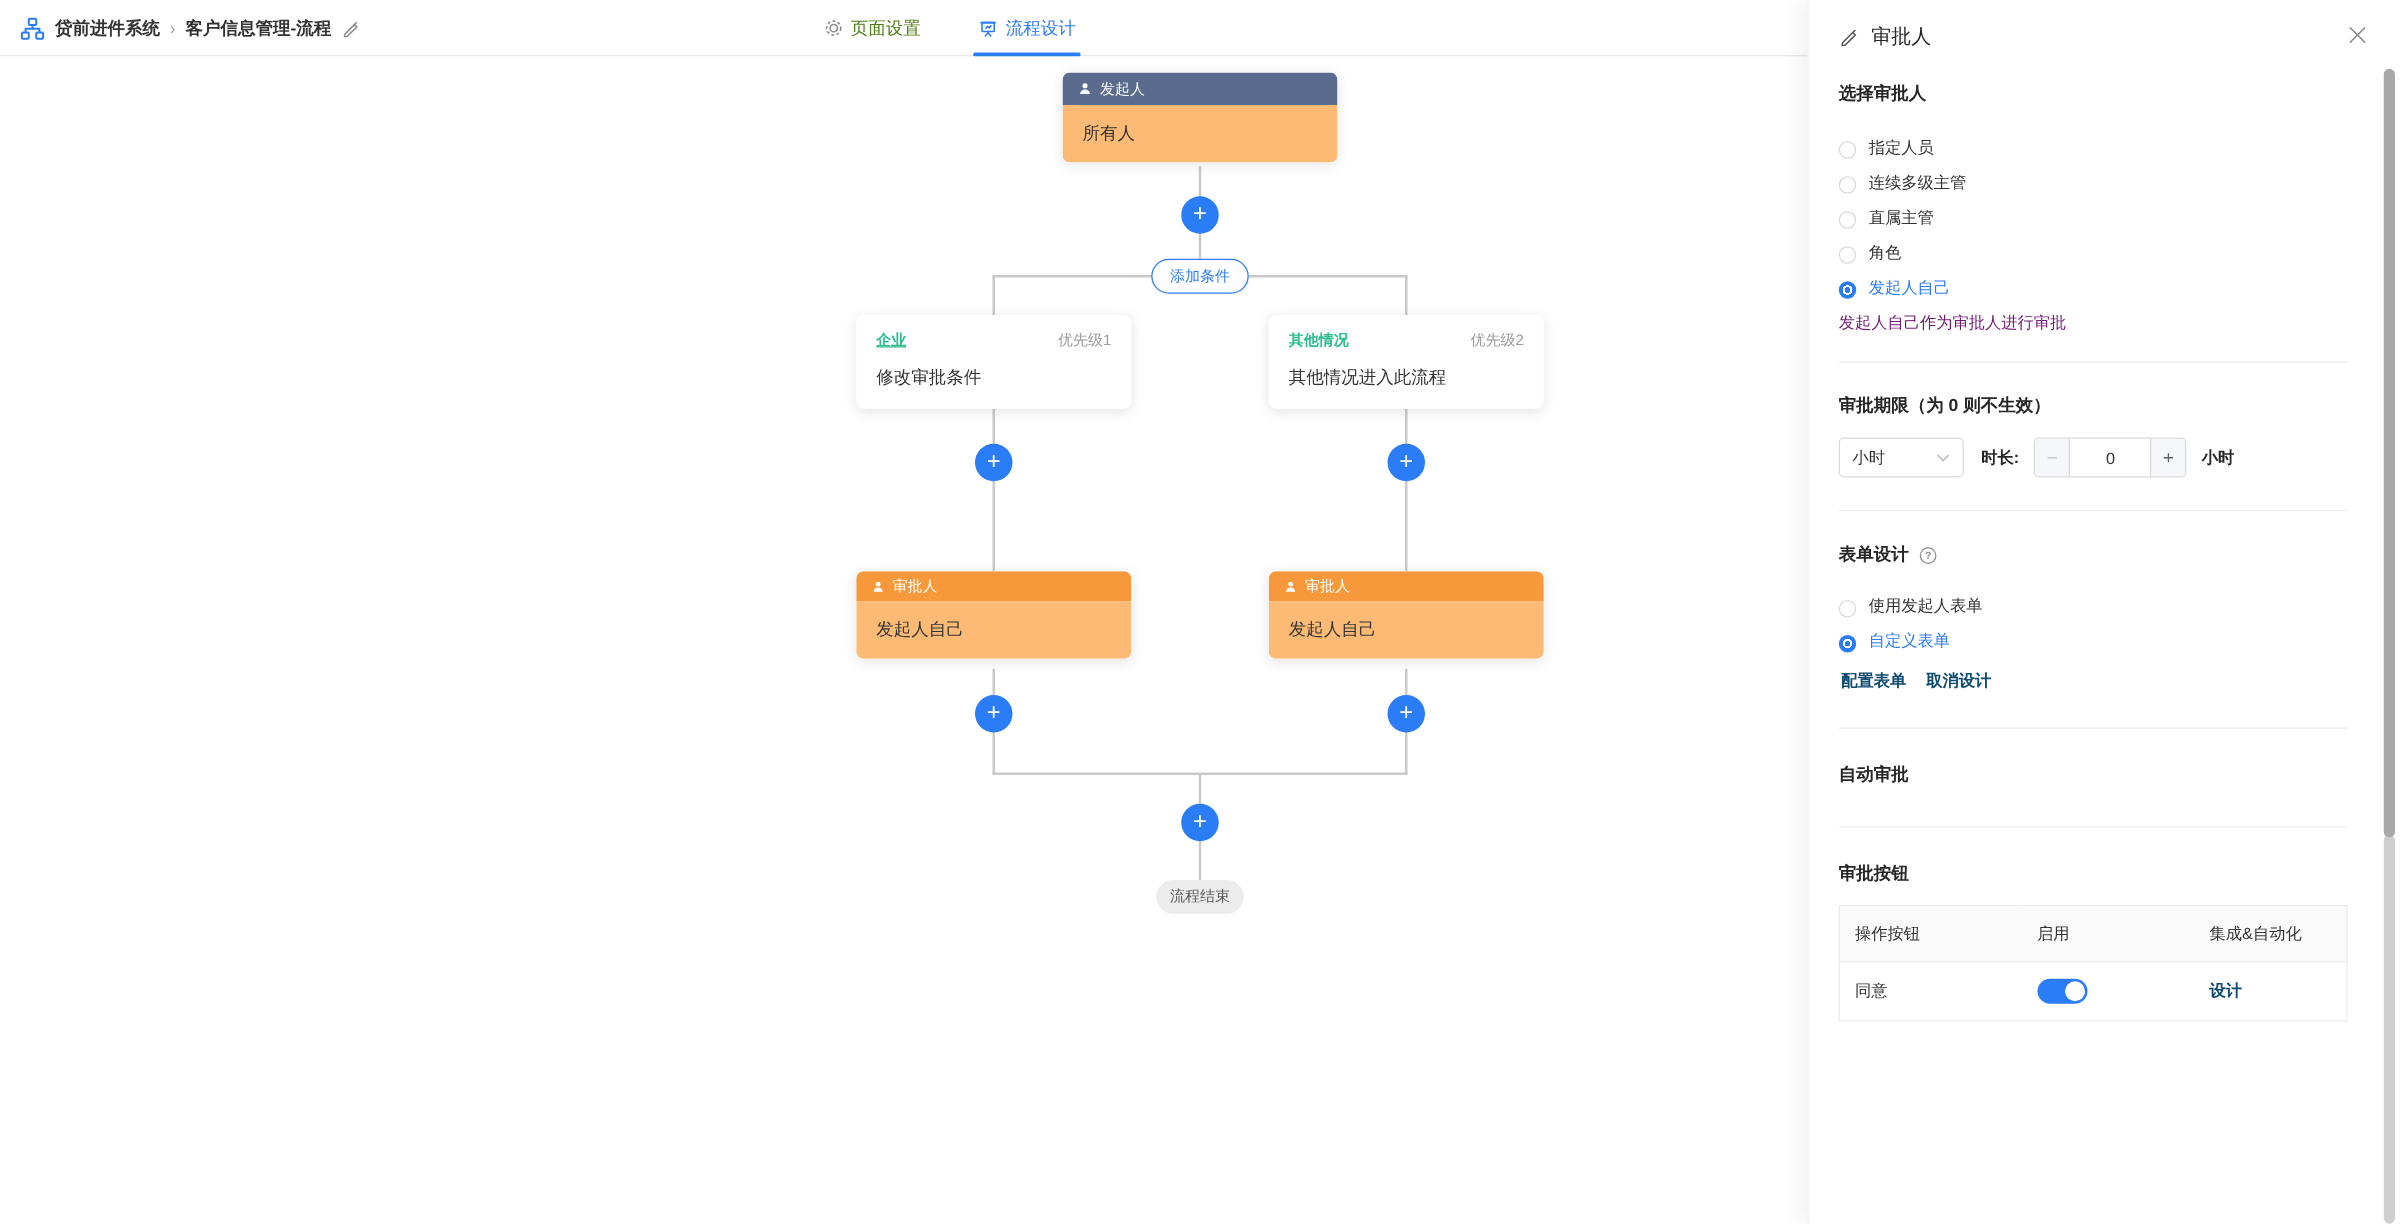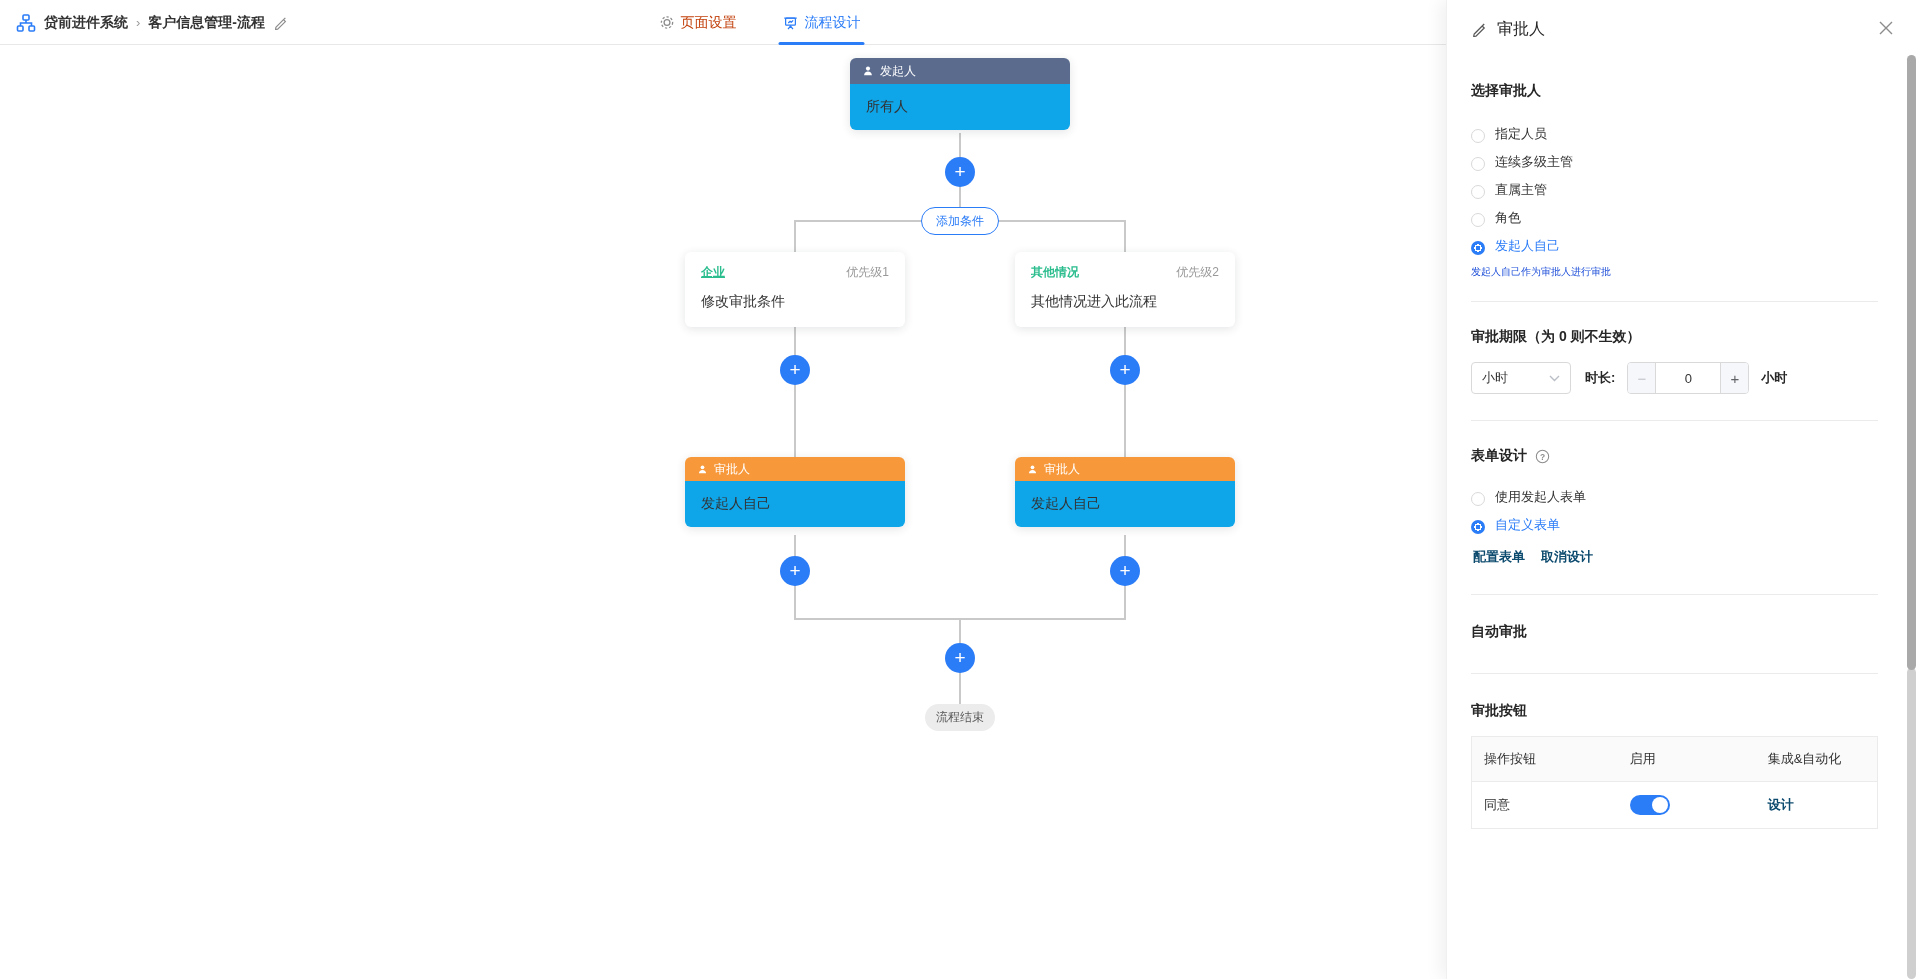"页面设置" .tab { color: #c2410c -> #4d7c0f }
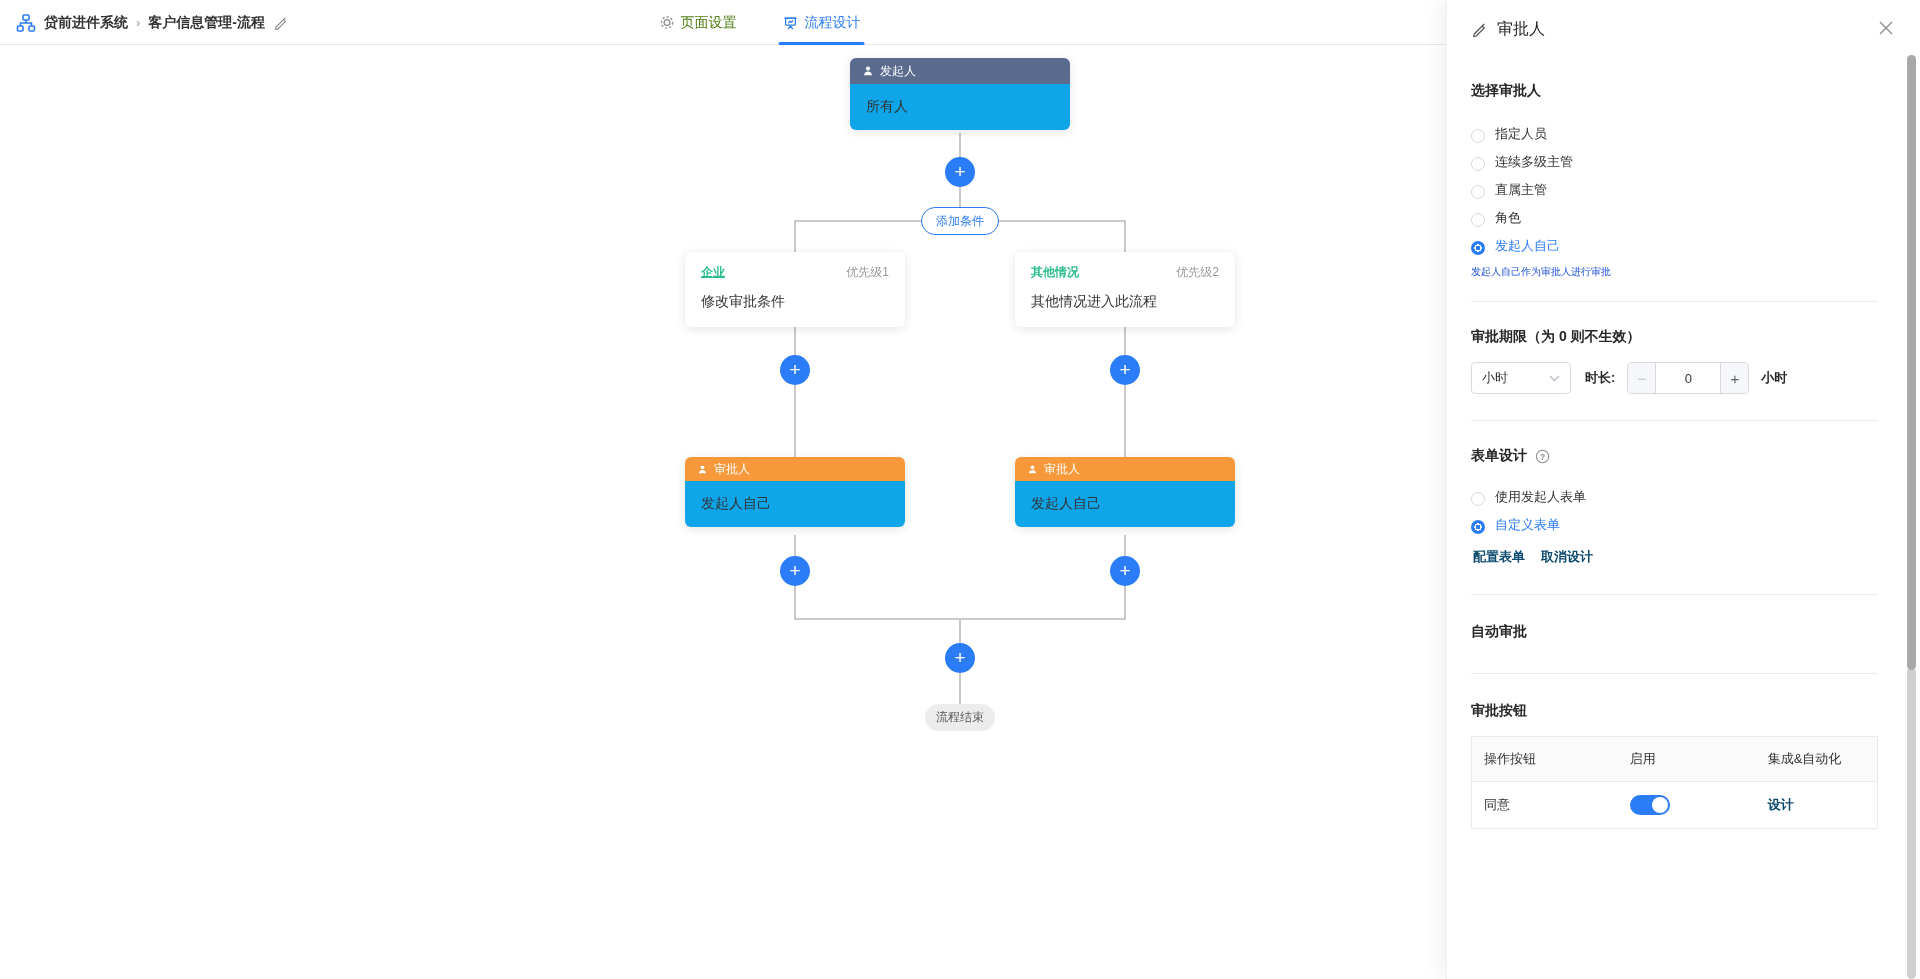"选择审批人" div.sec-title { margin-top: 24px -> 8px }
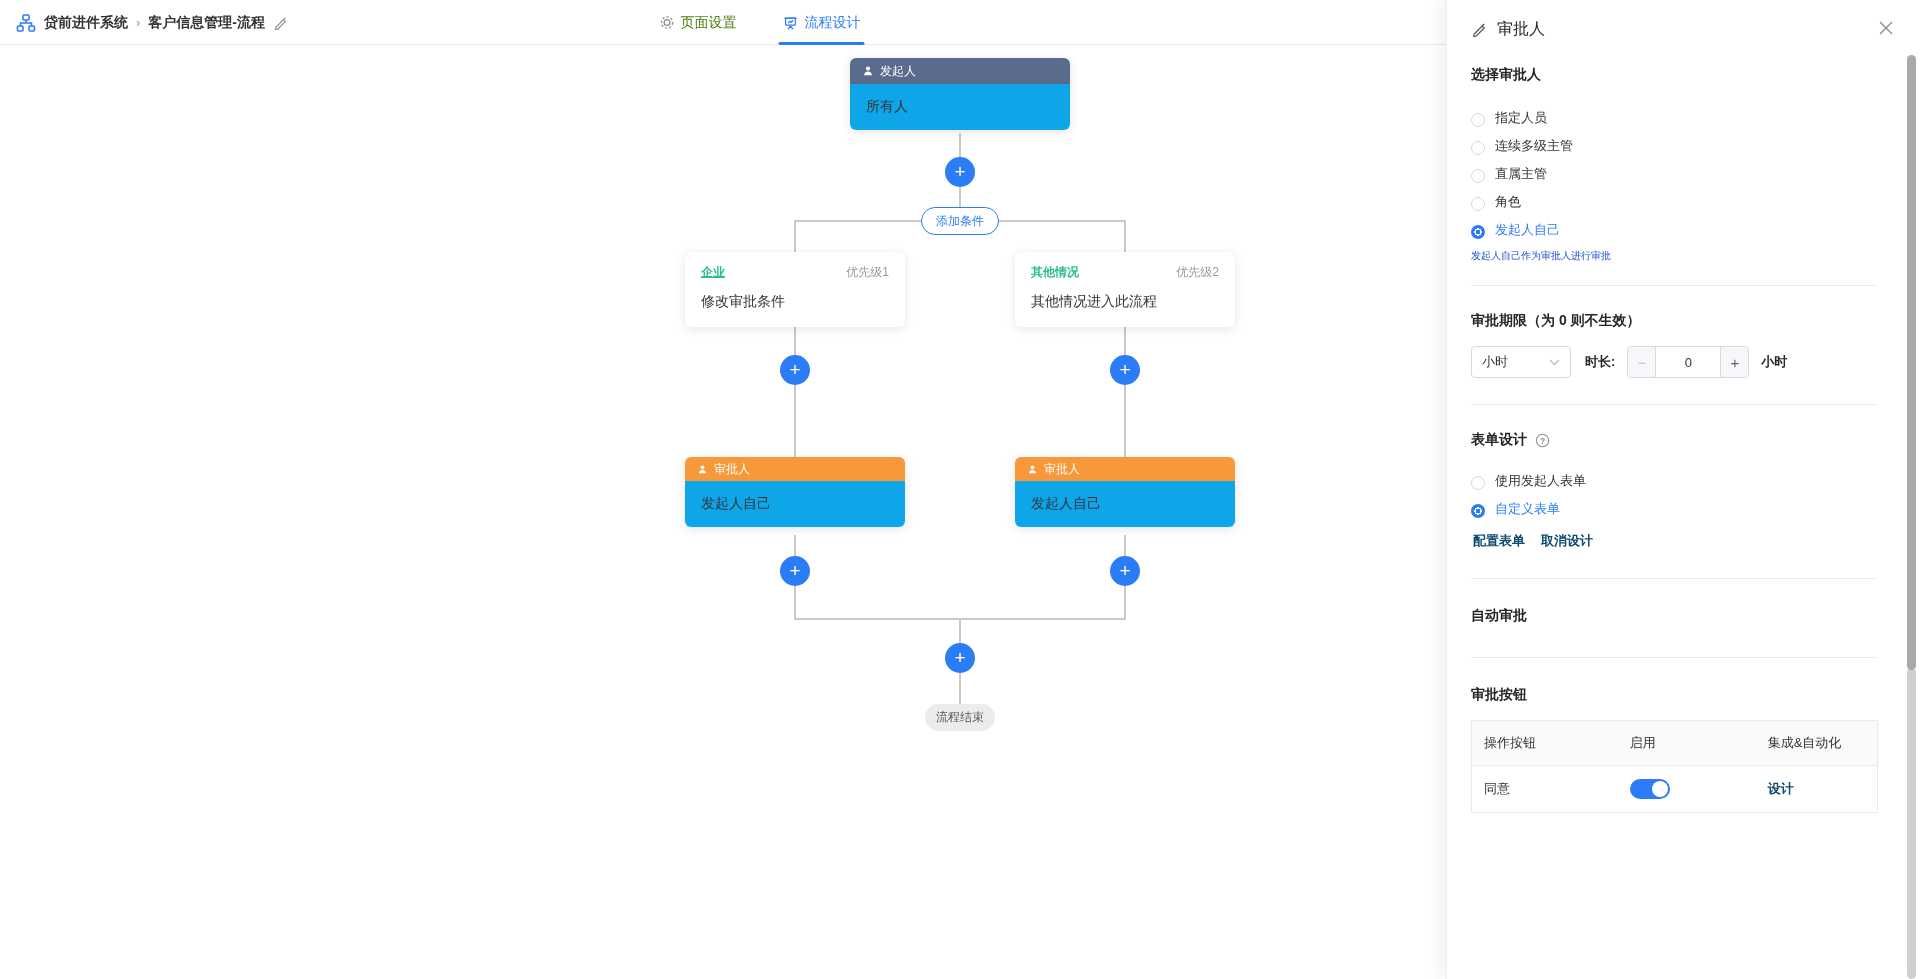"所有人" .node-body { background: #0ea5e9 -> #fdba74 }
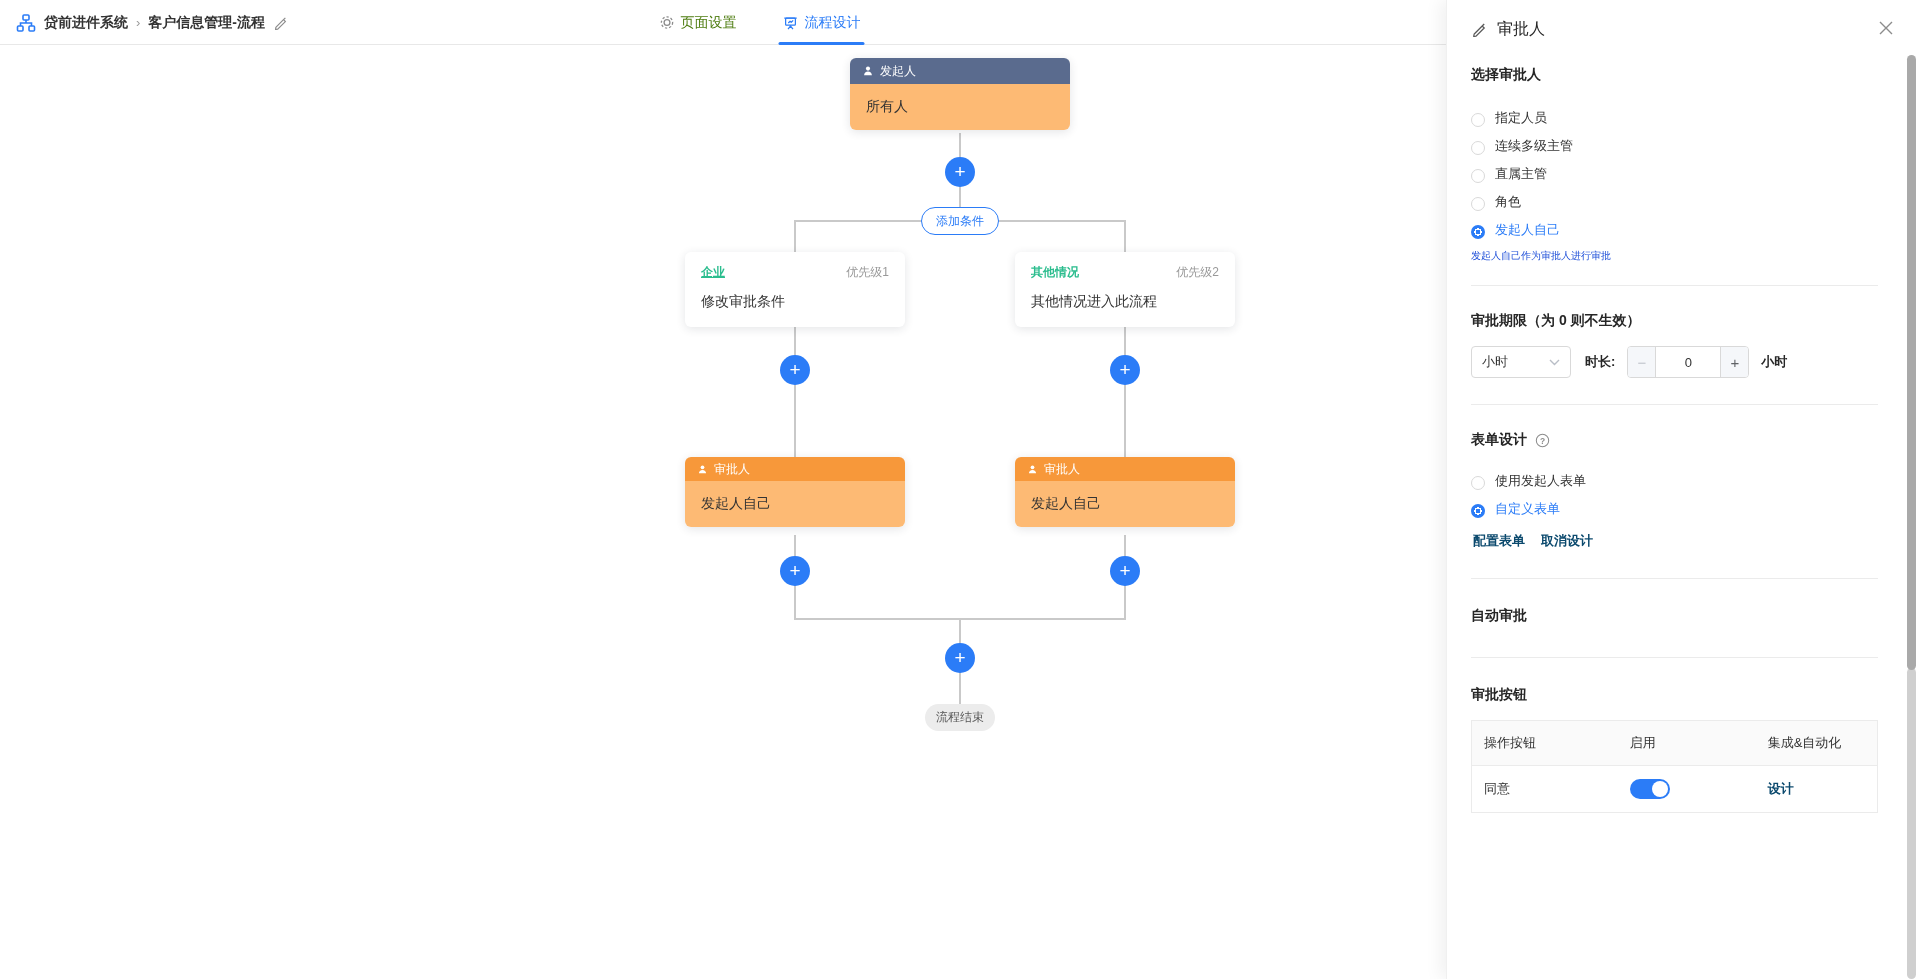"发起人自己作为审批人进行审批" .desc { color: #1d4ed8 -> #701a75; font-size: 10px -> 13px }
